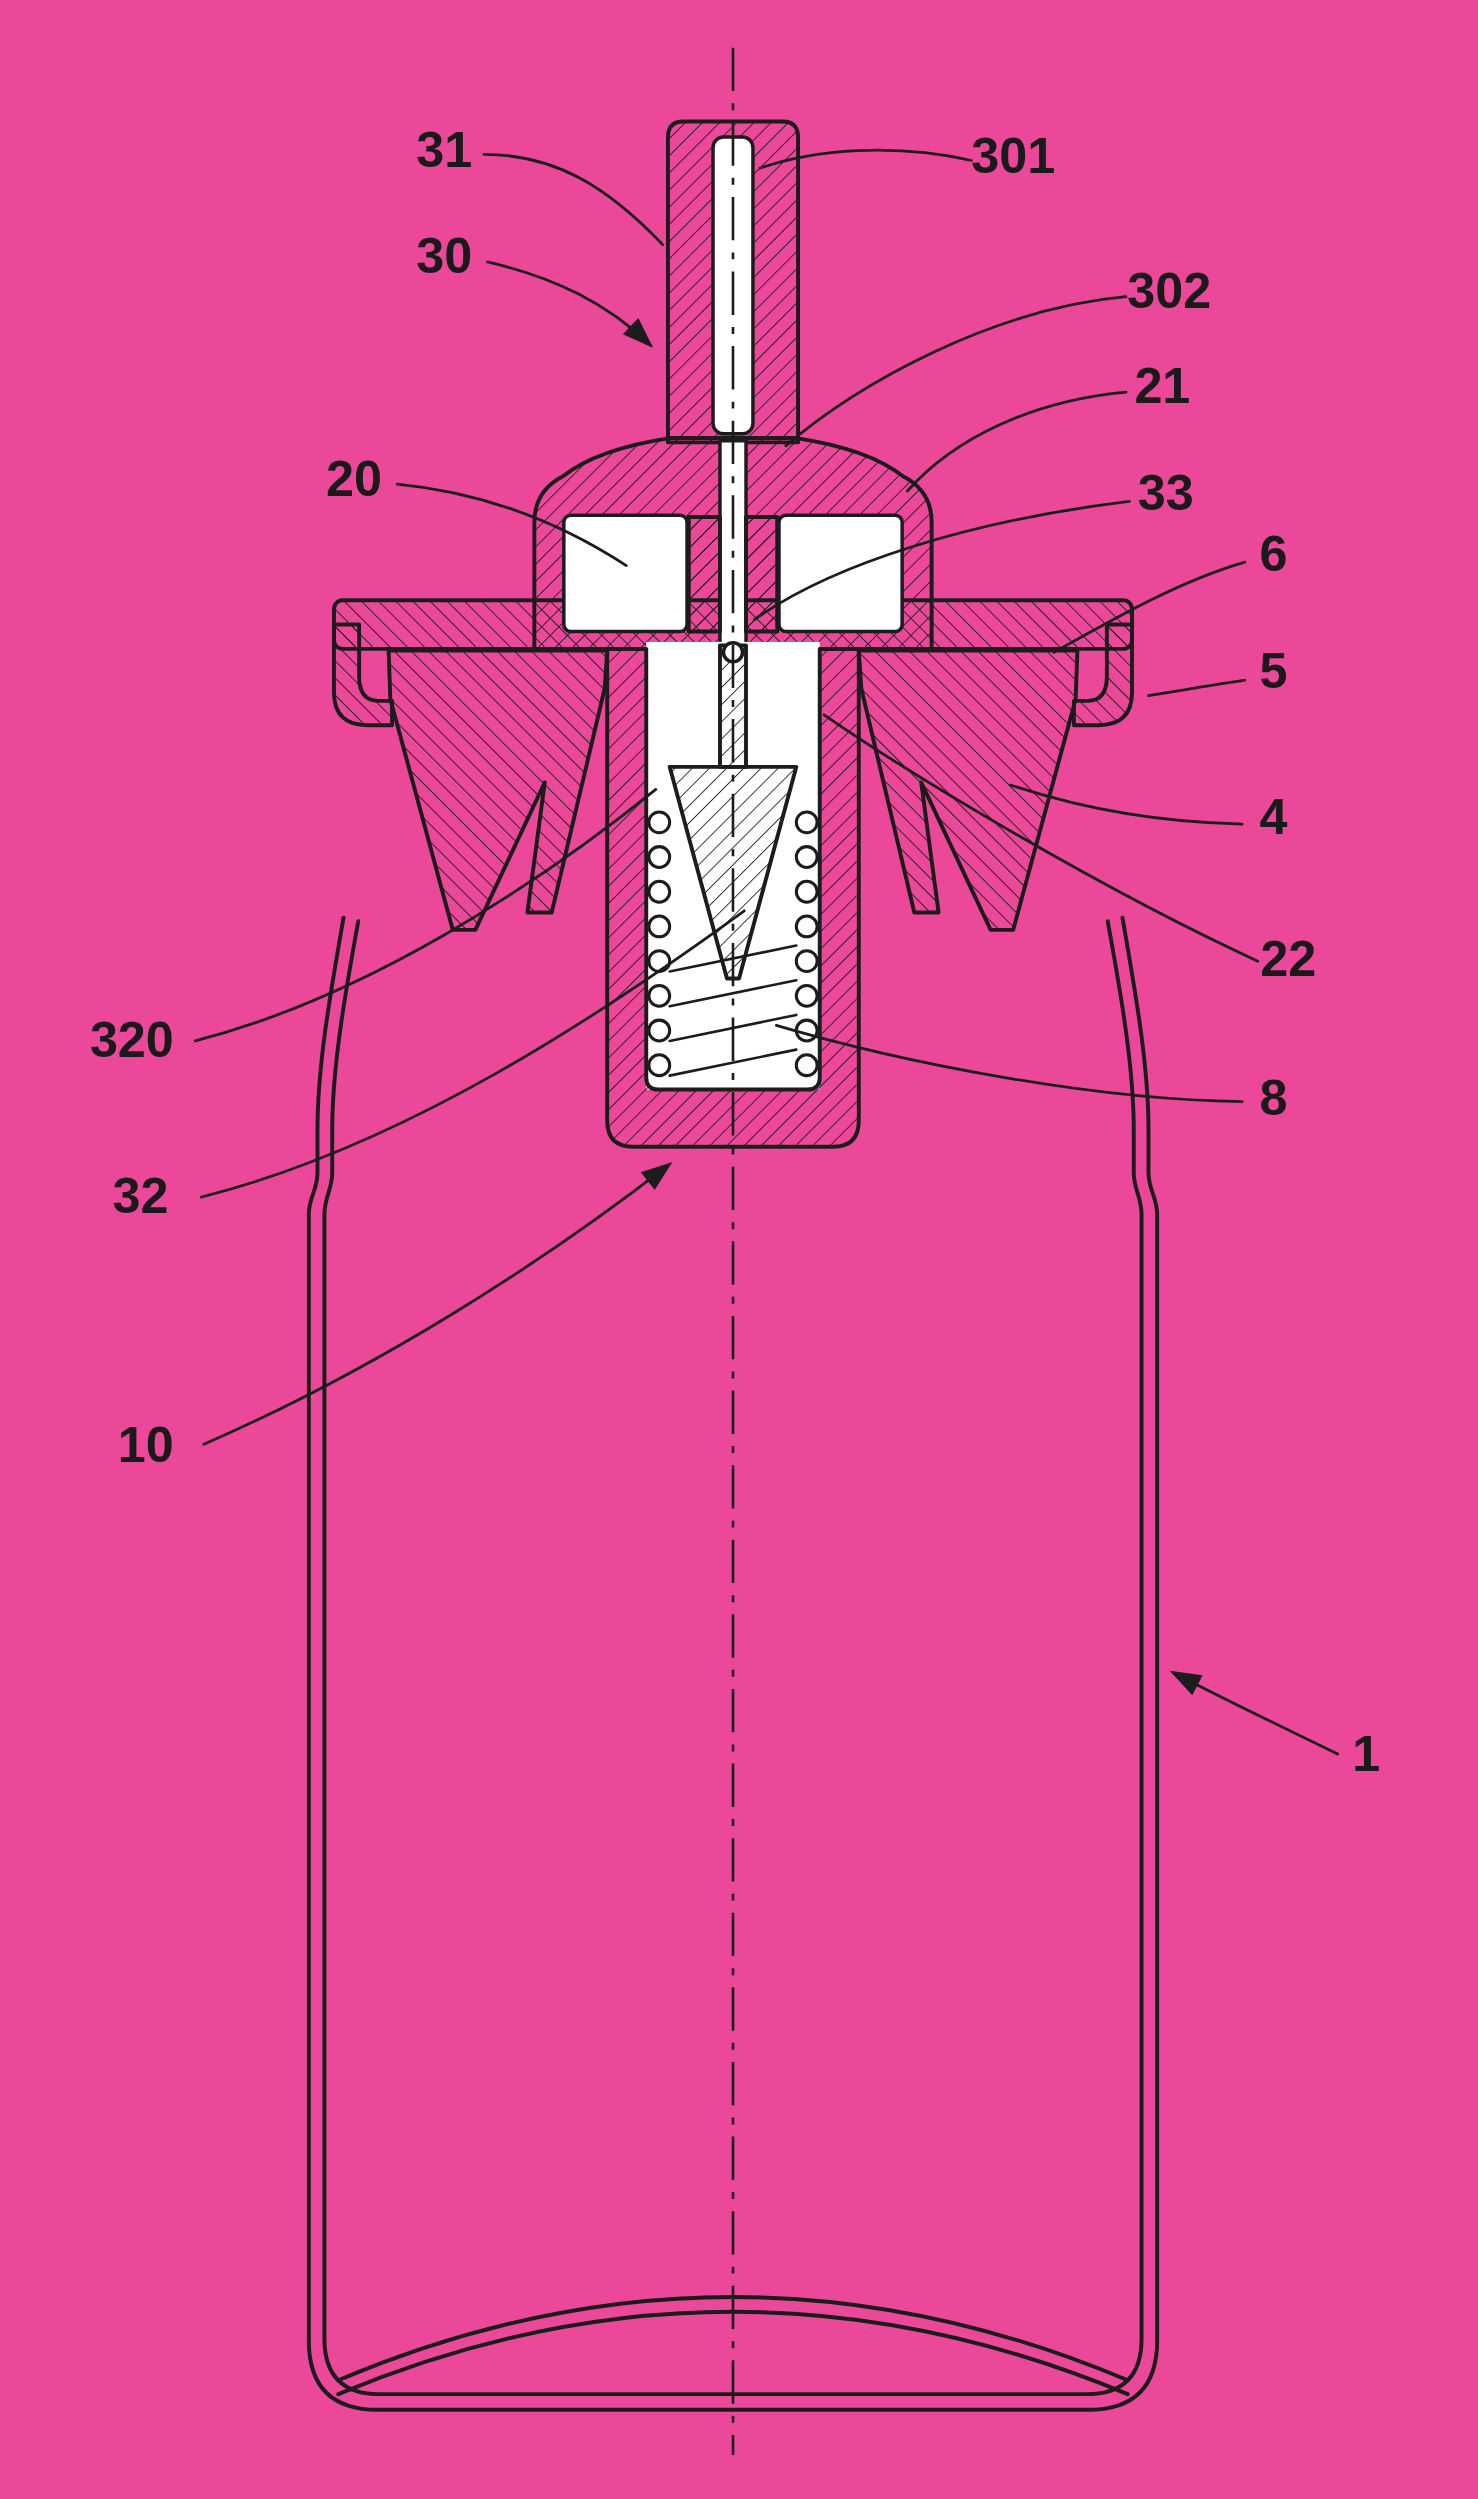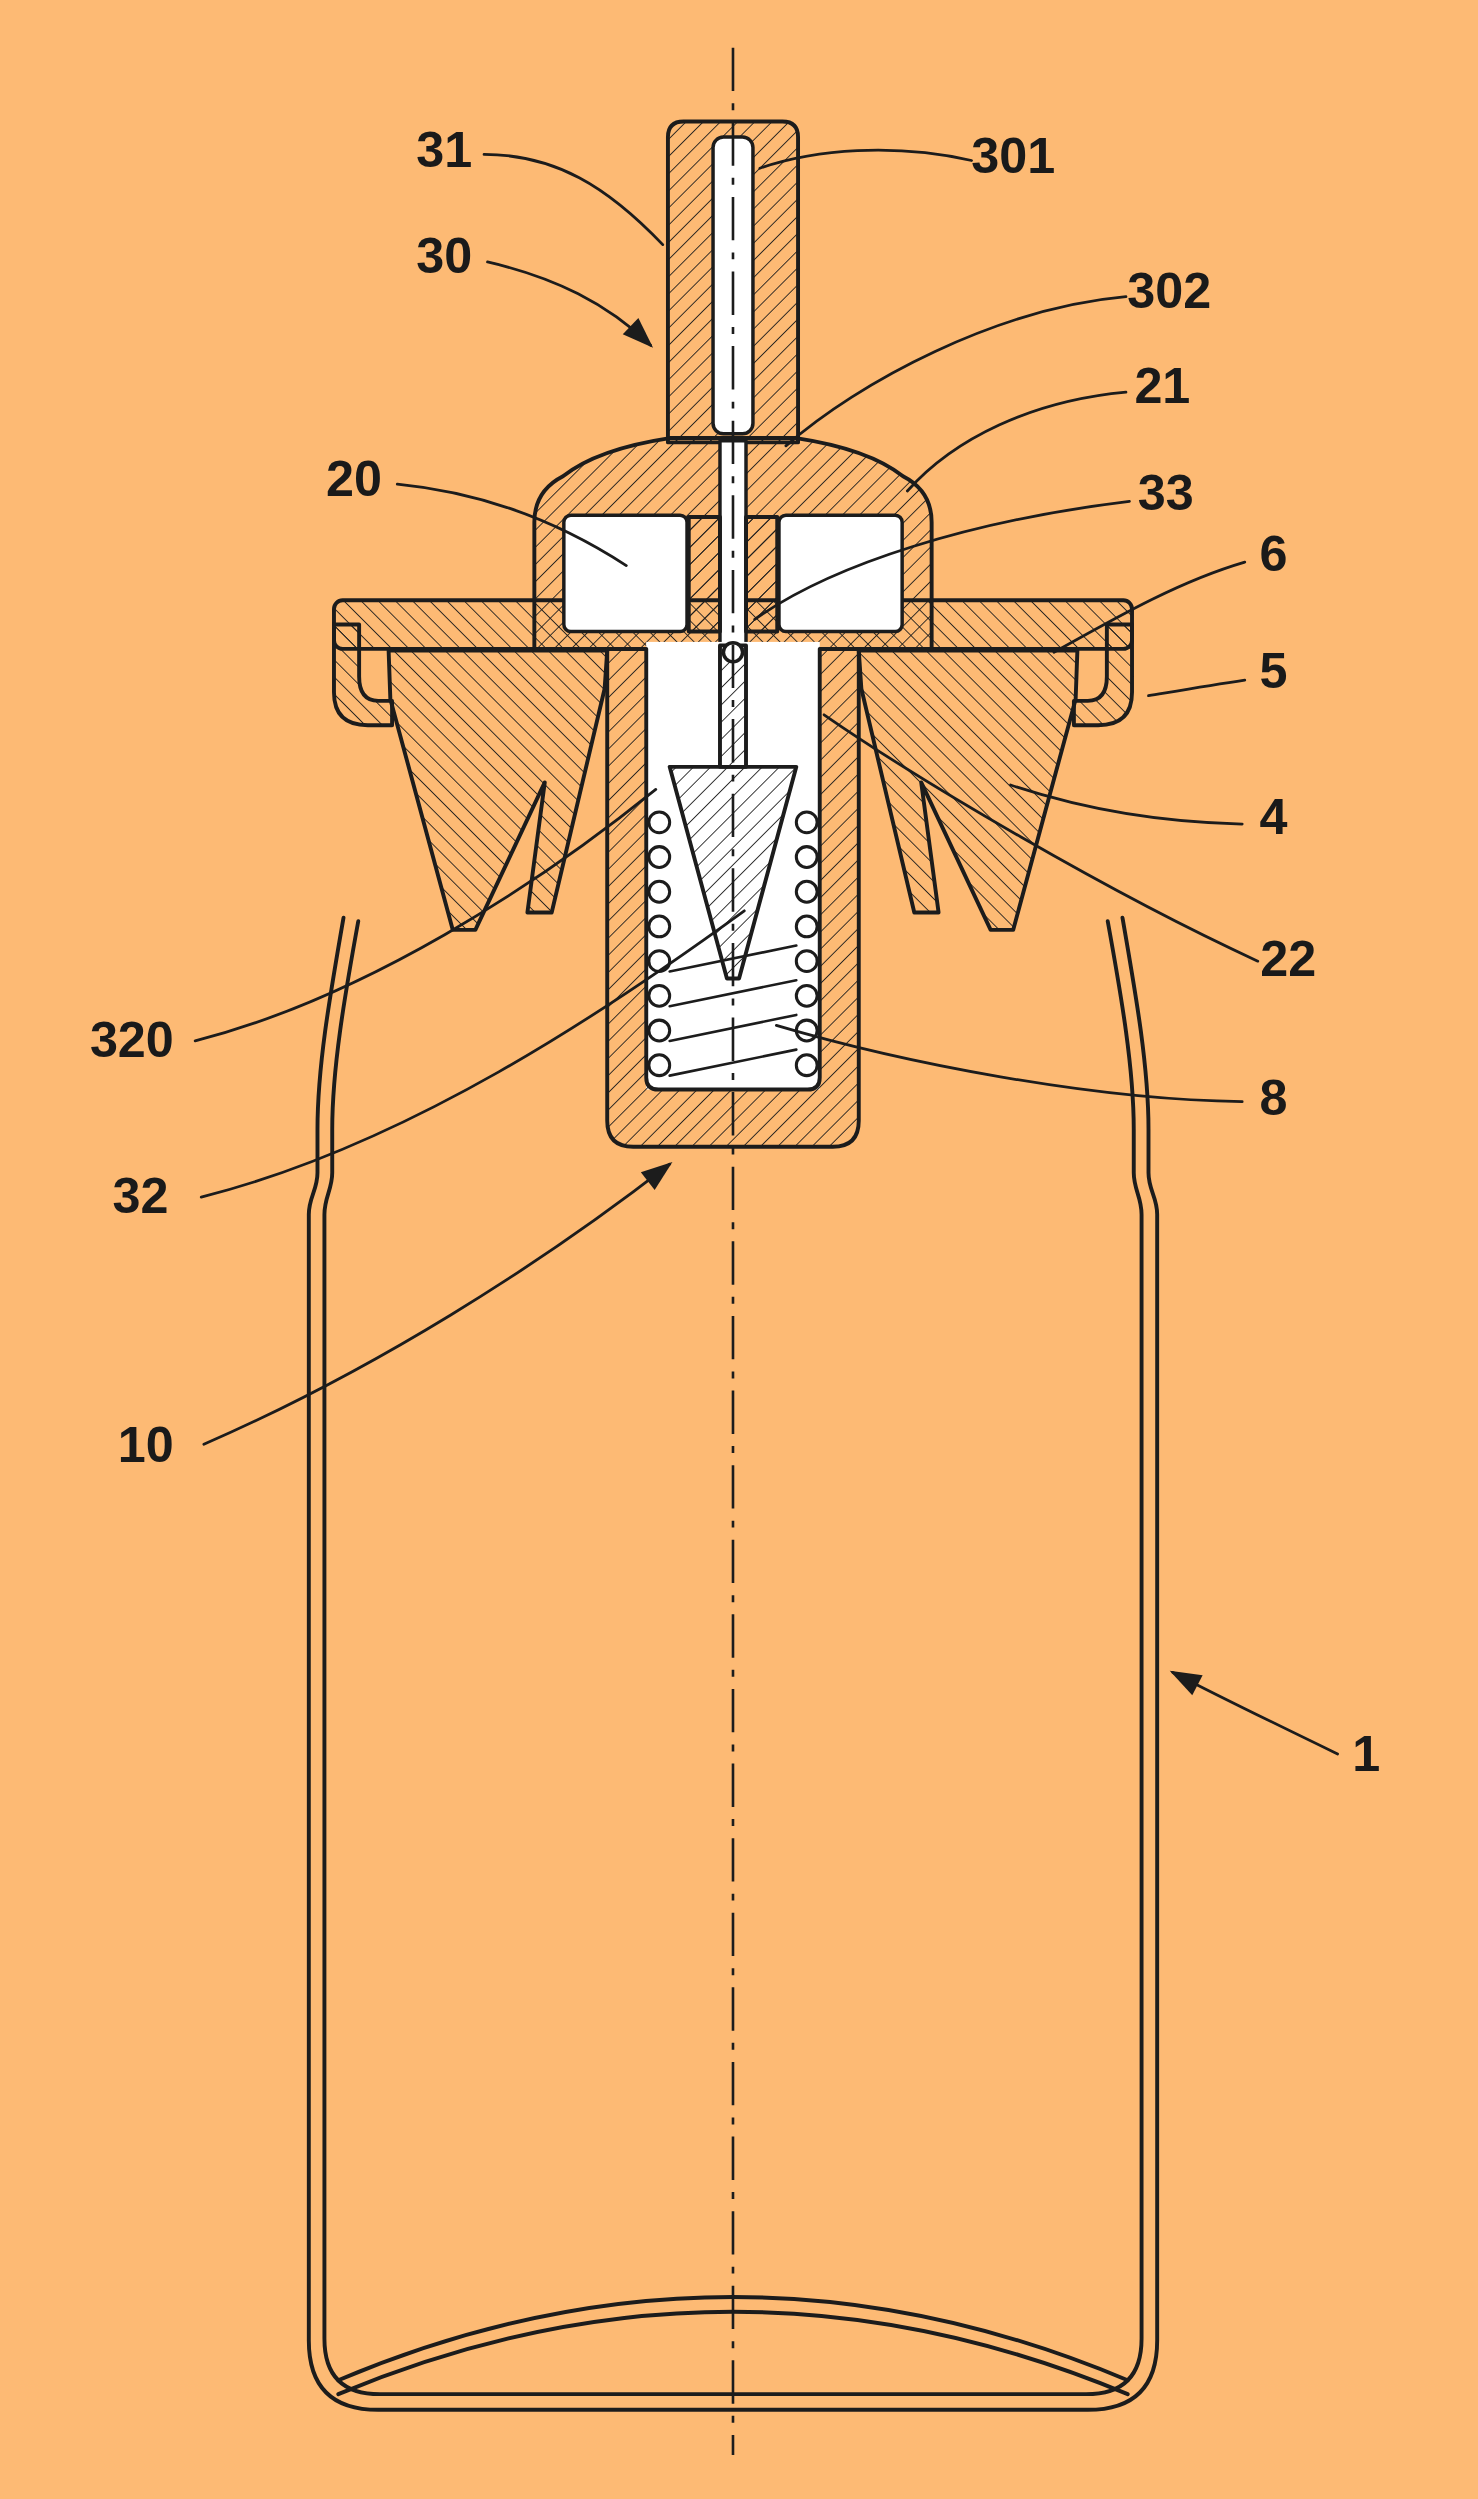"31" .page { background: #fdba74 -> #ec4899 }
